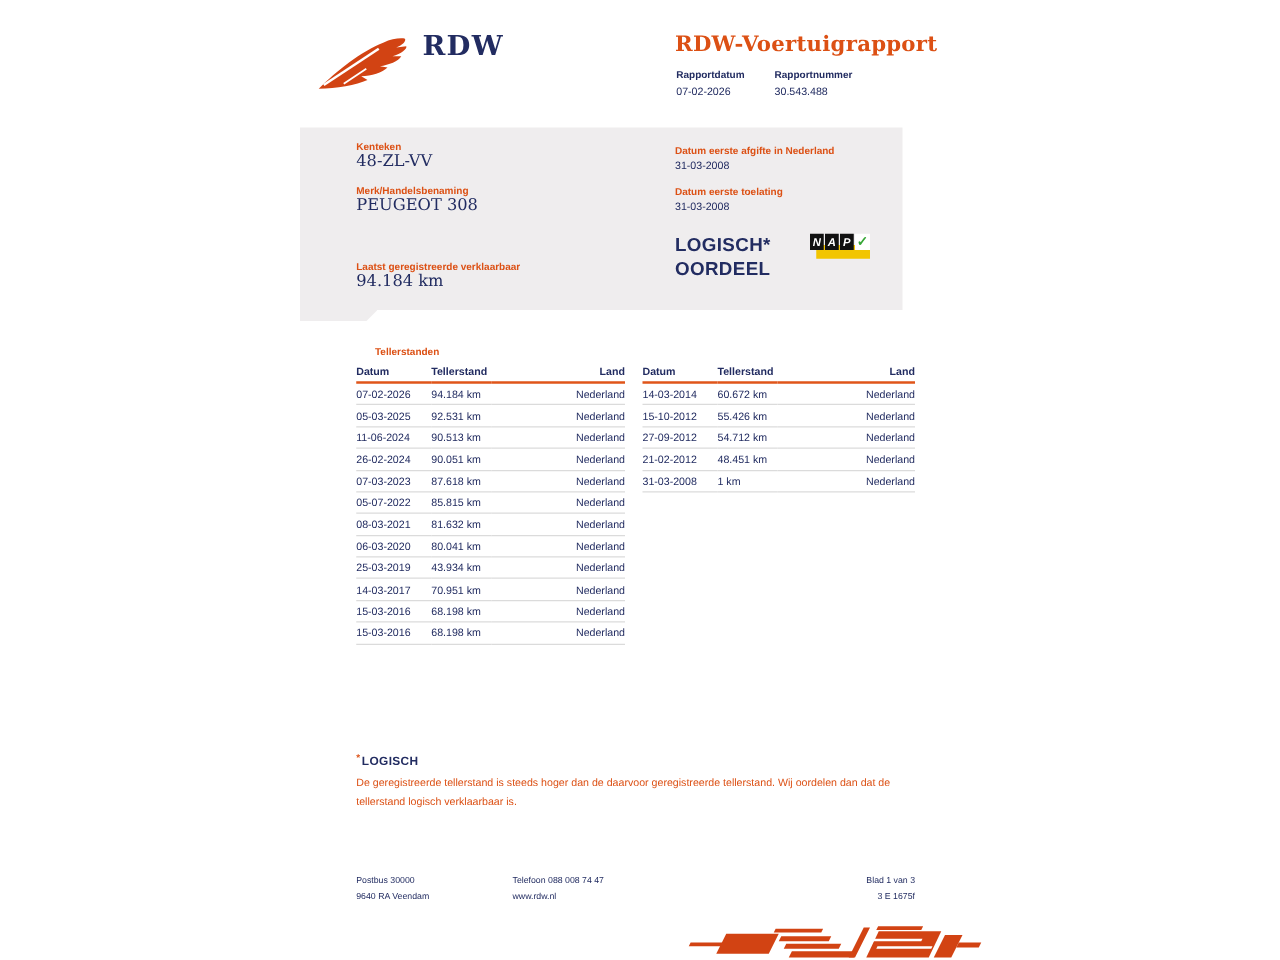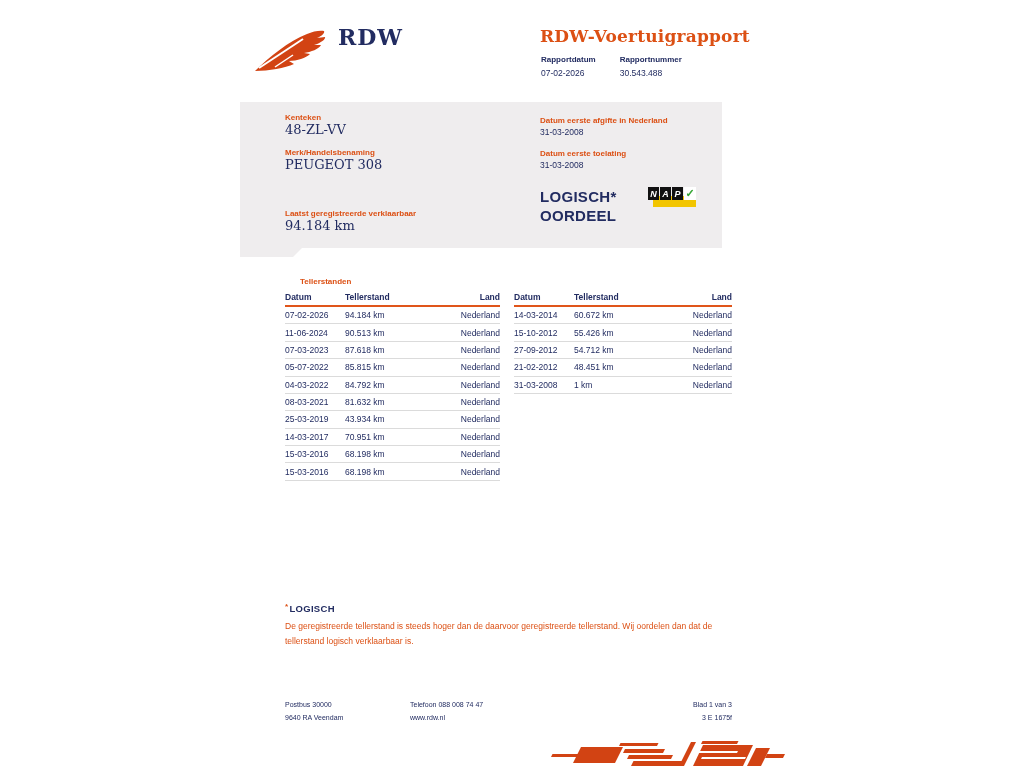"05-03-2025" tr { html: none -> <tr> <td>05-03-2025</td> <td>92.531 km</td> <td>Nederland</td> </tr> }
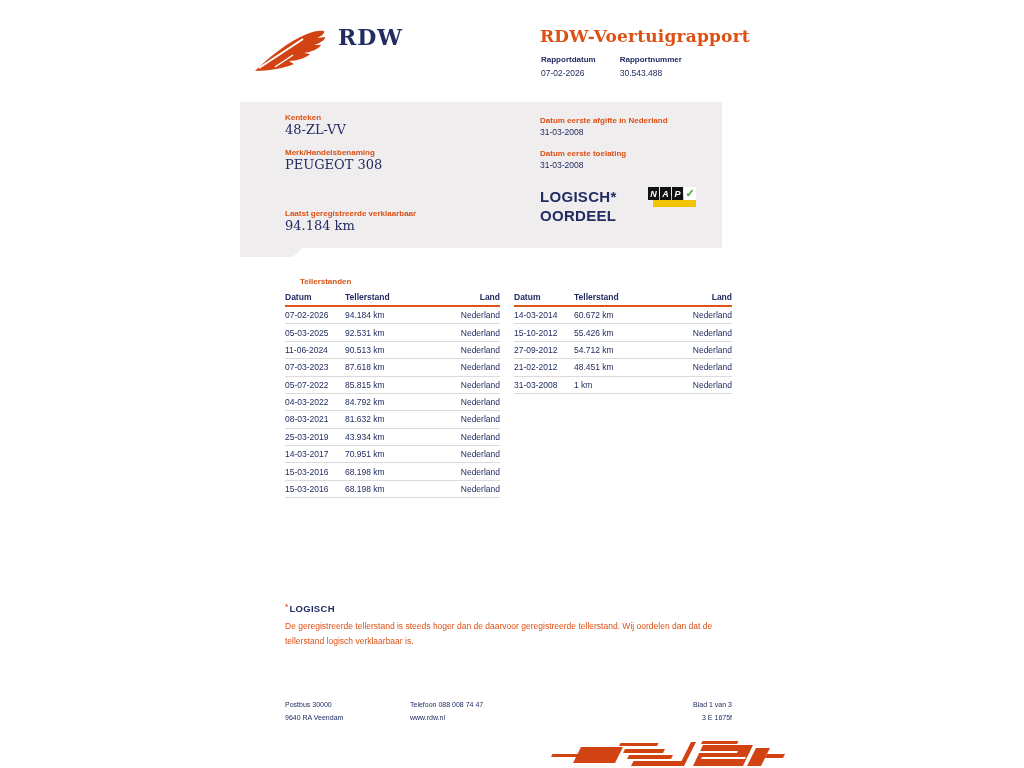"26-02-2024" tr { html: none -> <tr> <td>26-02-2024</td> <td>90.051 km</td> <td>Nederland</td> </tr> }
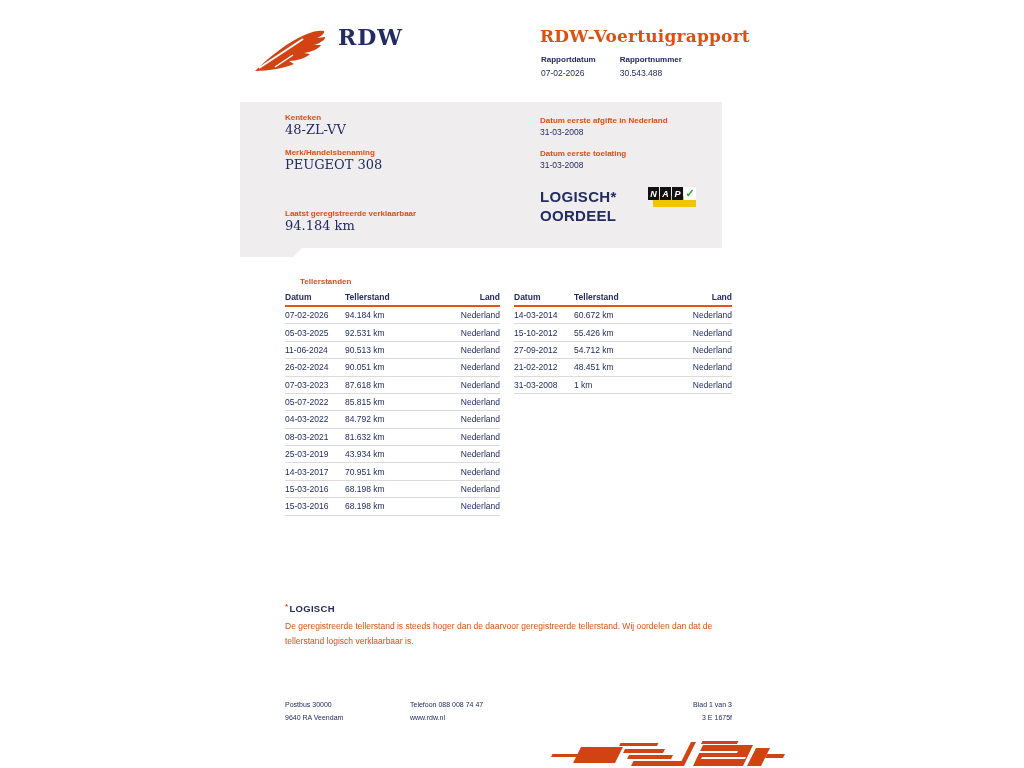"04-03-2022" tr { html: <tr> <td>04-03-2022</td> <td>84.792 km</td> <td>Nederland</td> </tr> -> none }
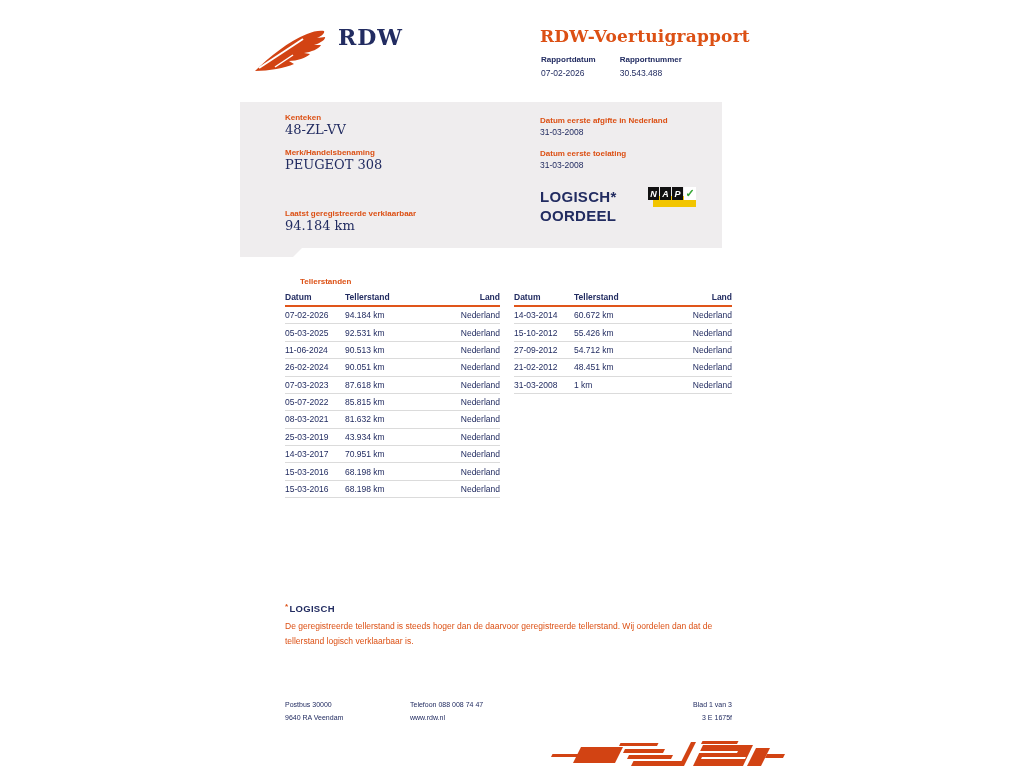"06-03-2020" tr { html: none -> <tr> <td>06-03-2020</td> <td>80.041 km</td> <td>Nederland</td> </tr> }
